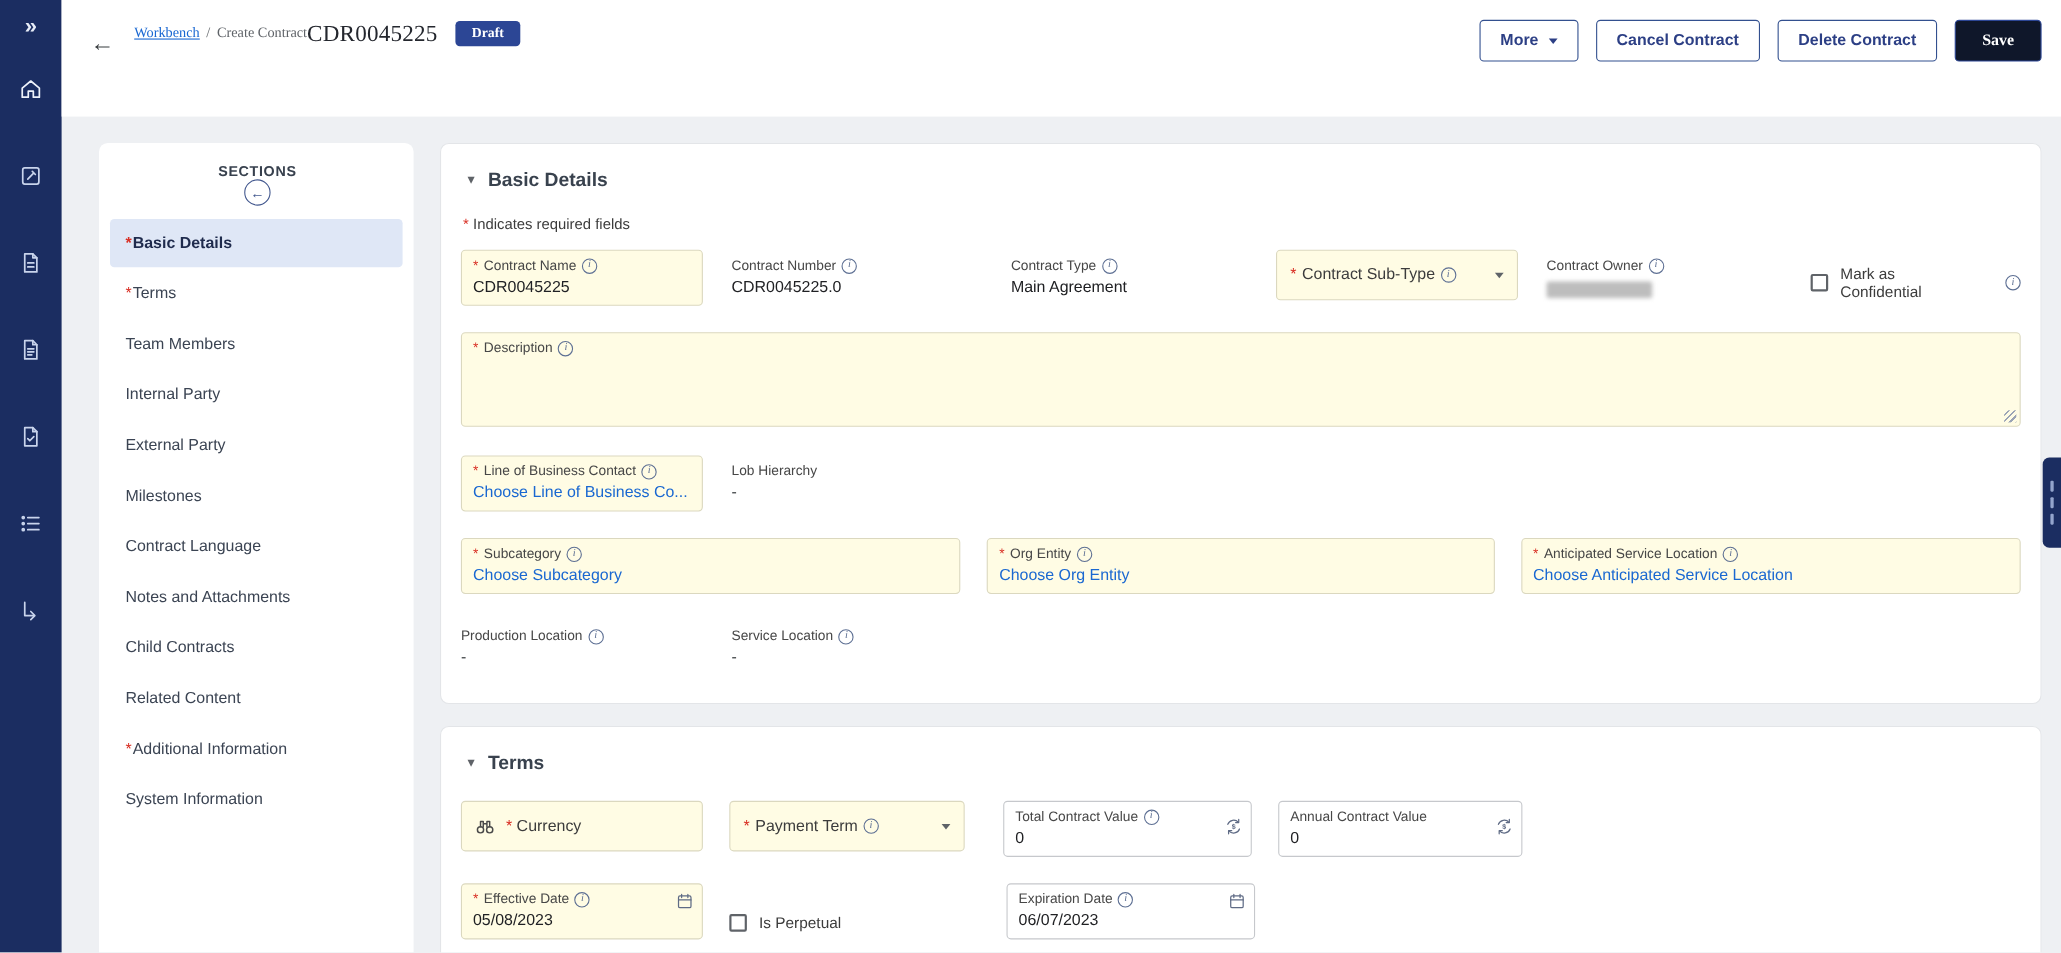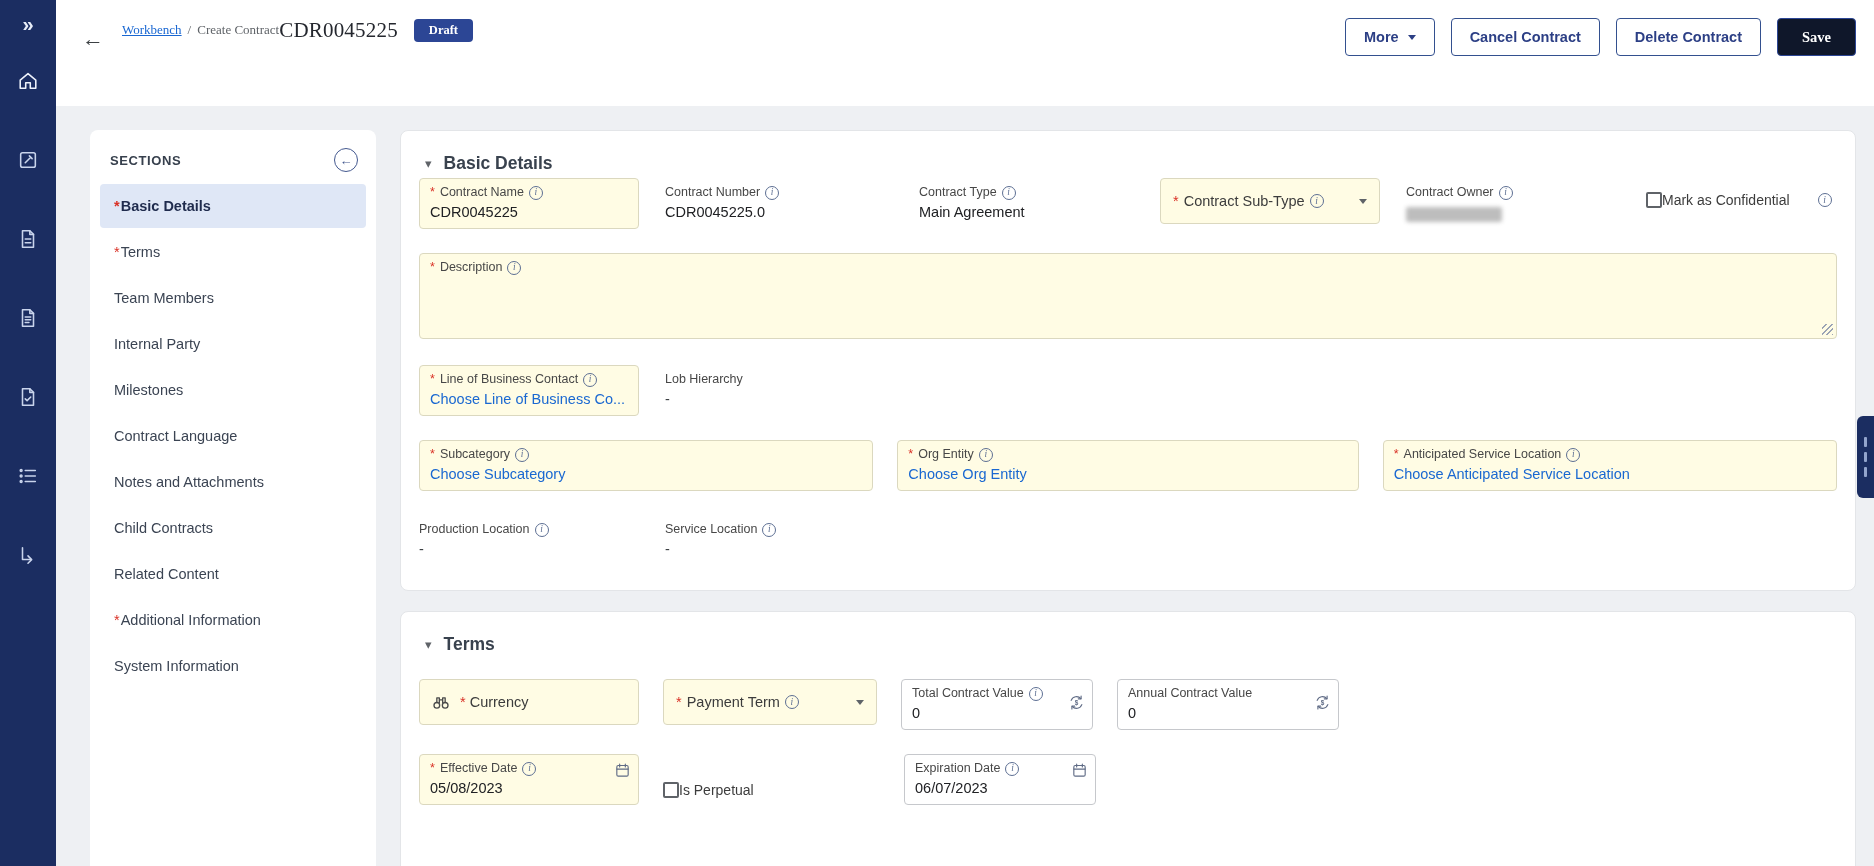"SECTIONS" .sp-head { flex-direction: none -> column; justify-content: space-between -> center }
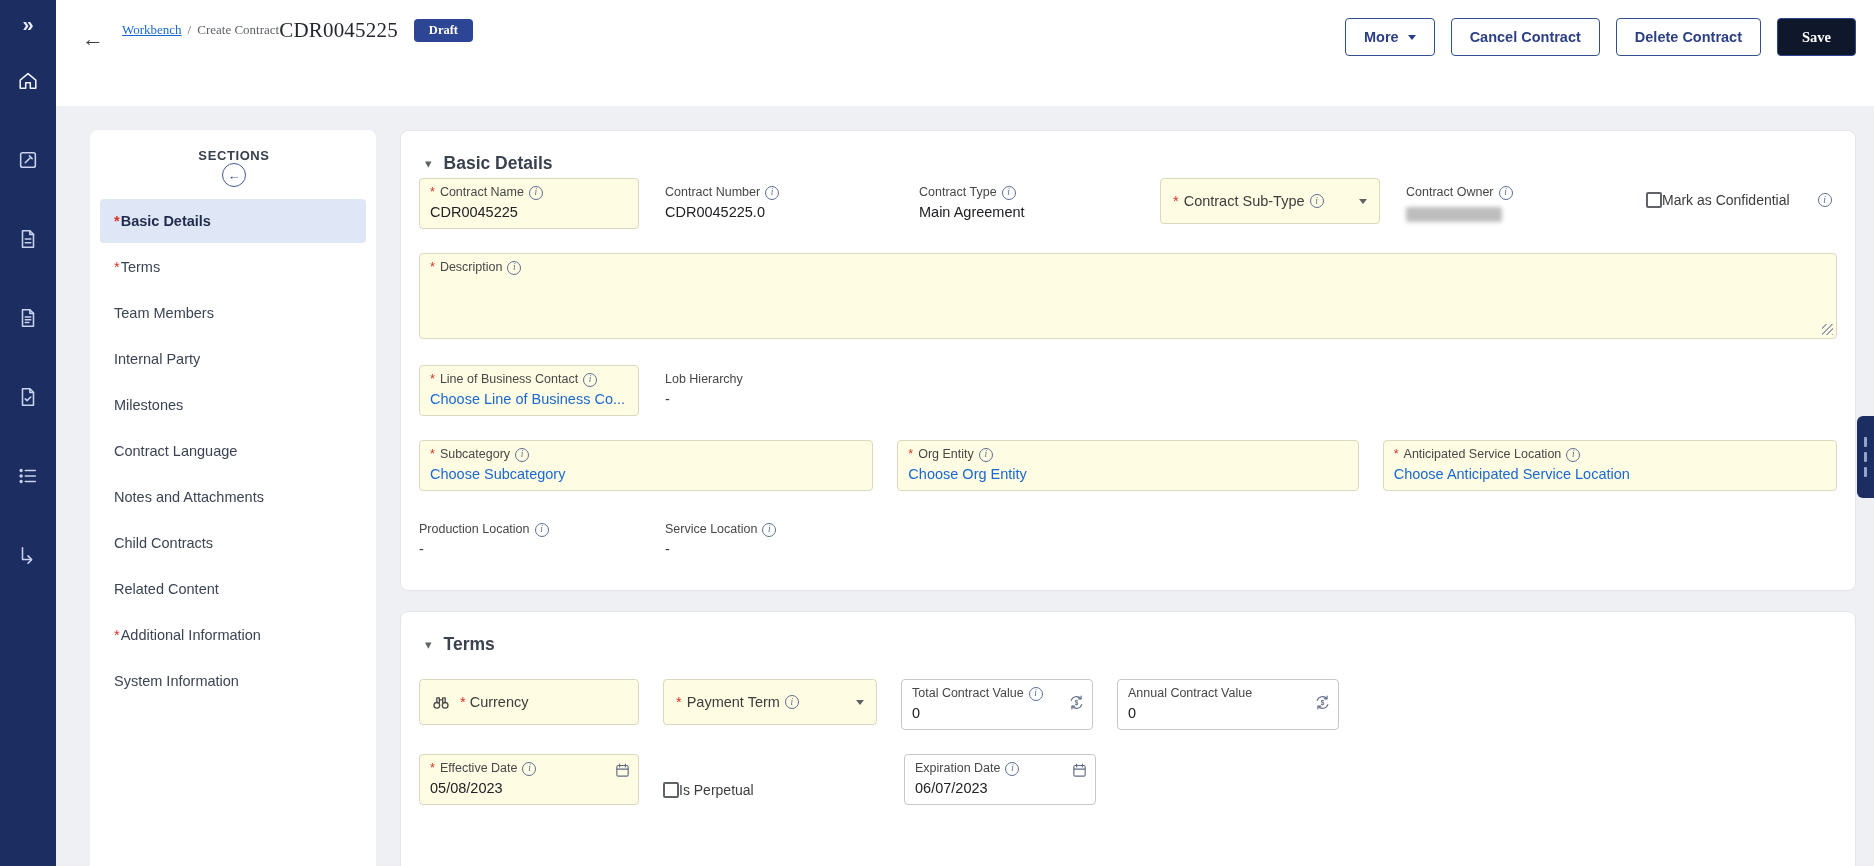"* Indicates required fields" div.req-note { html: none -> <div> <span>*</span> <span>Indicates required fields</span> </div> }
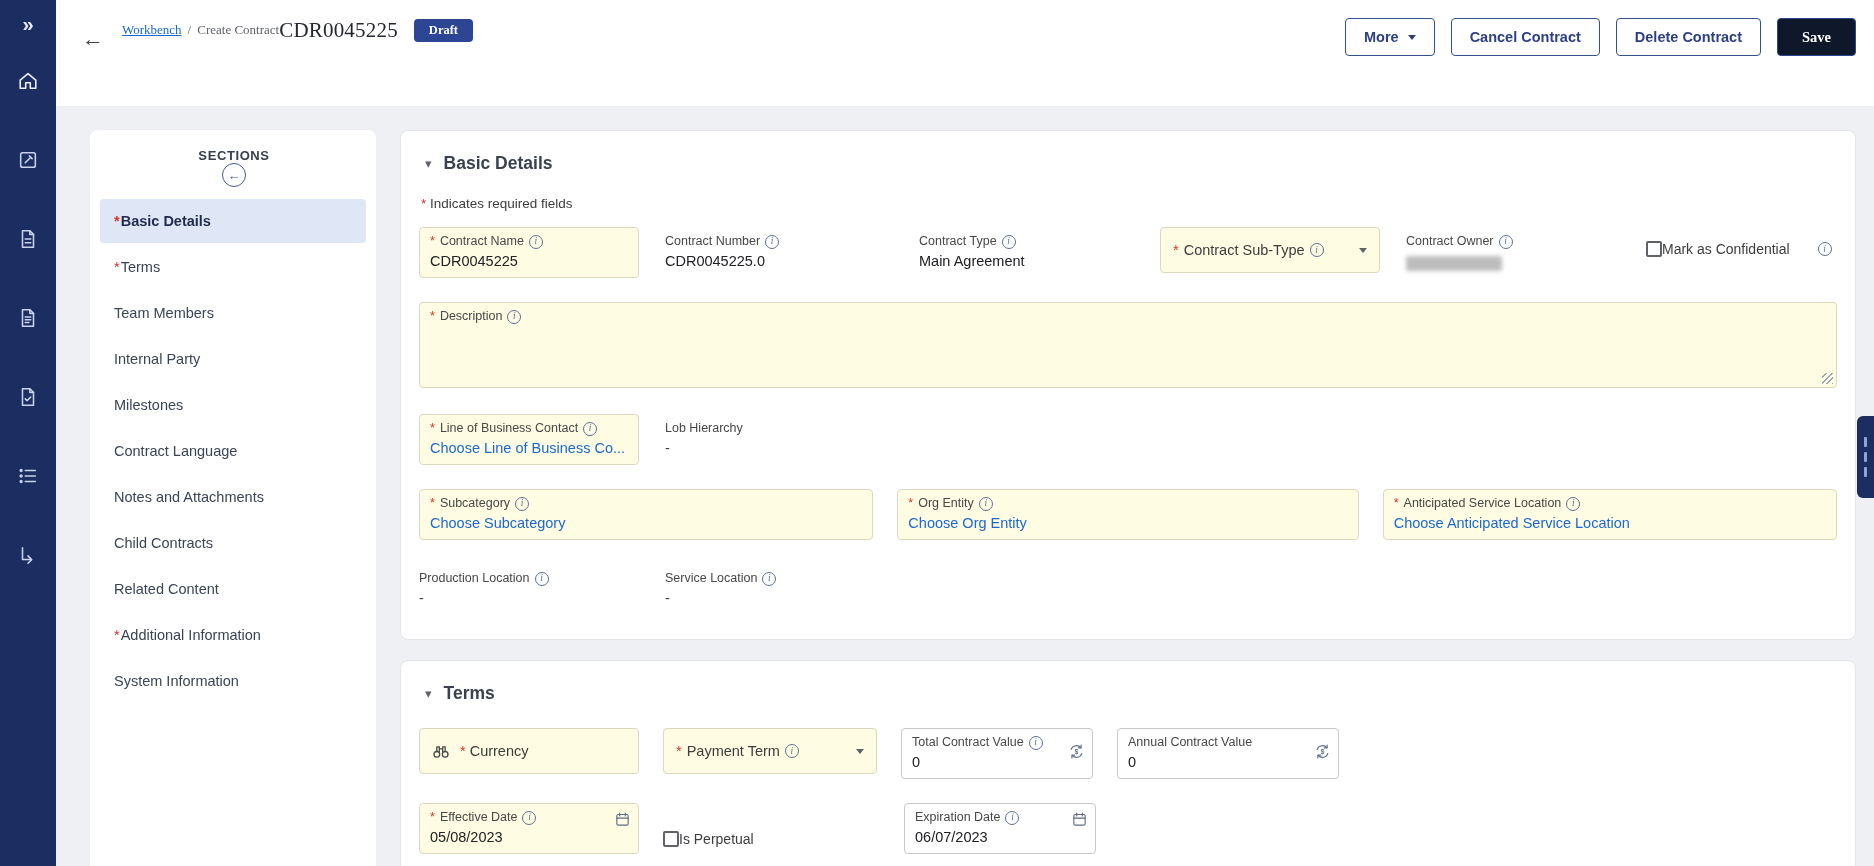"Mark as Confidential" .check-row { gap: none -> 11px }
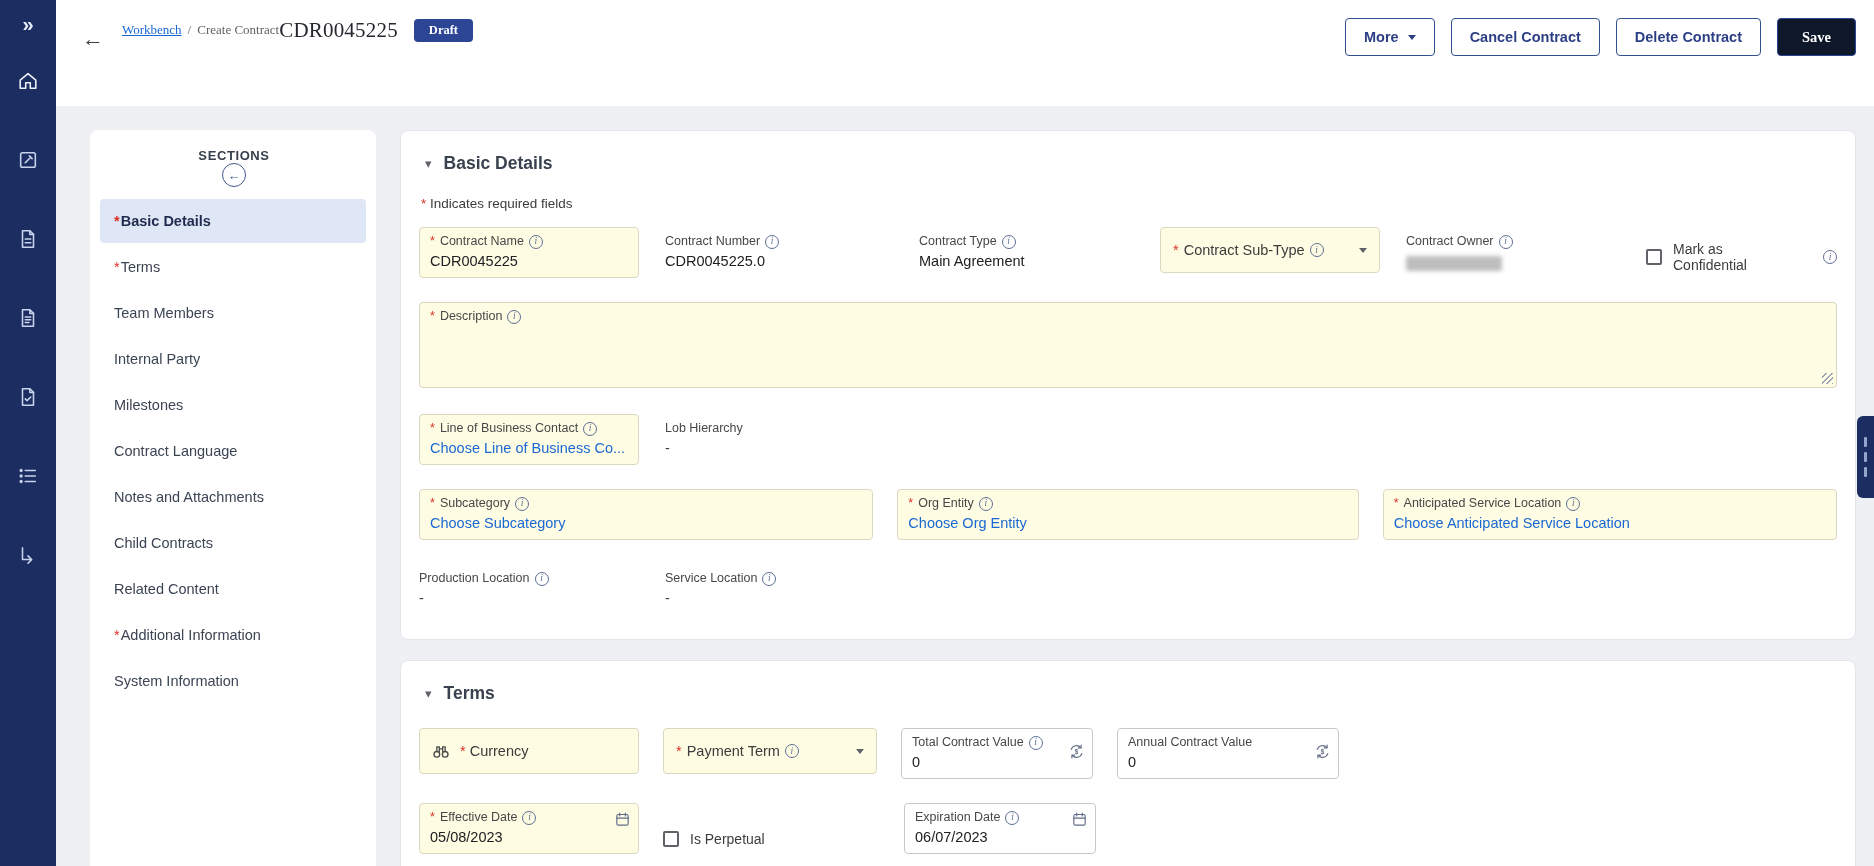"External Party" div.sec-item { html: none -> <div> <span>External Party</span> </div> }
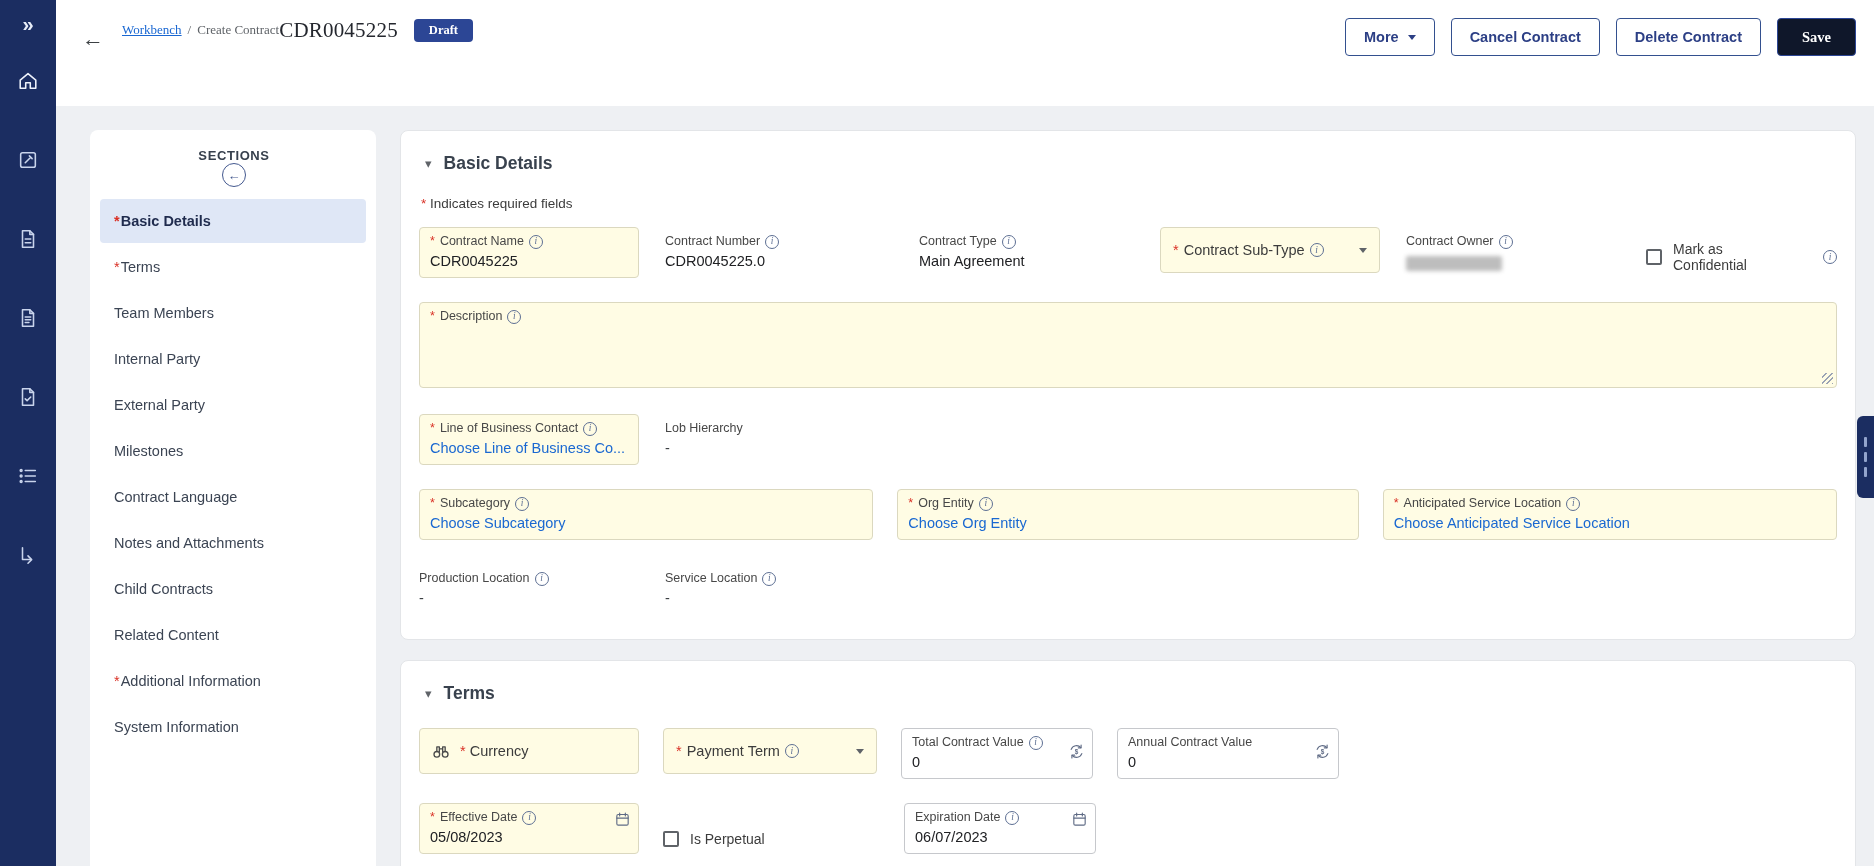"Total Contract Value" .w226 { margin-left: none -> 11px; width: 192px -> 226px }
